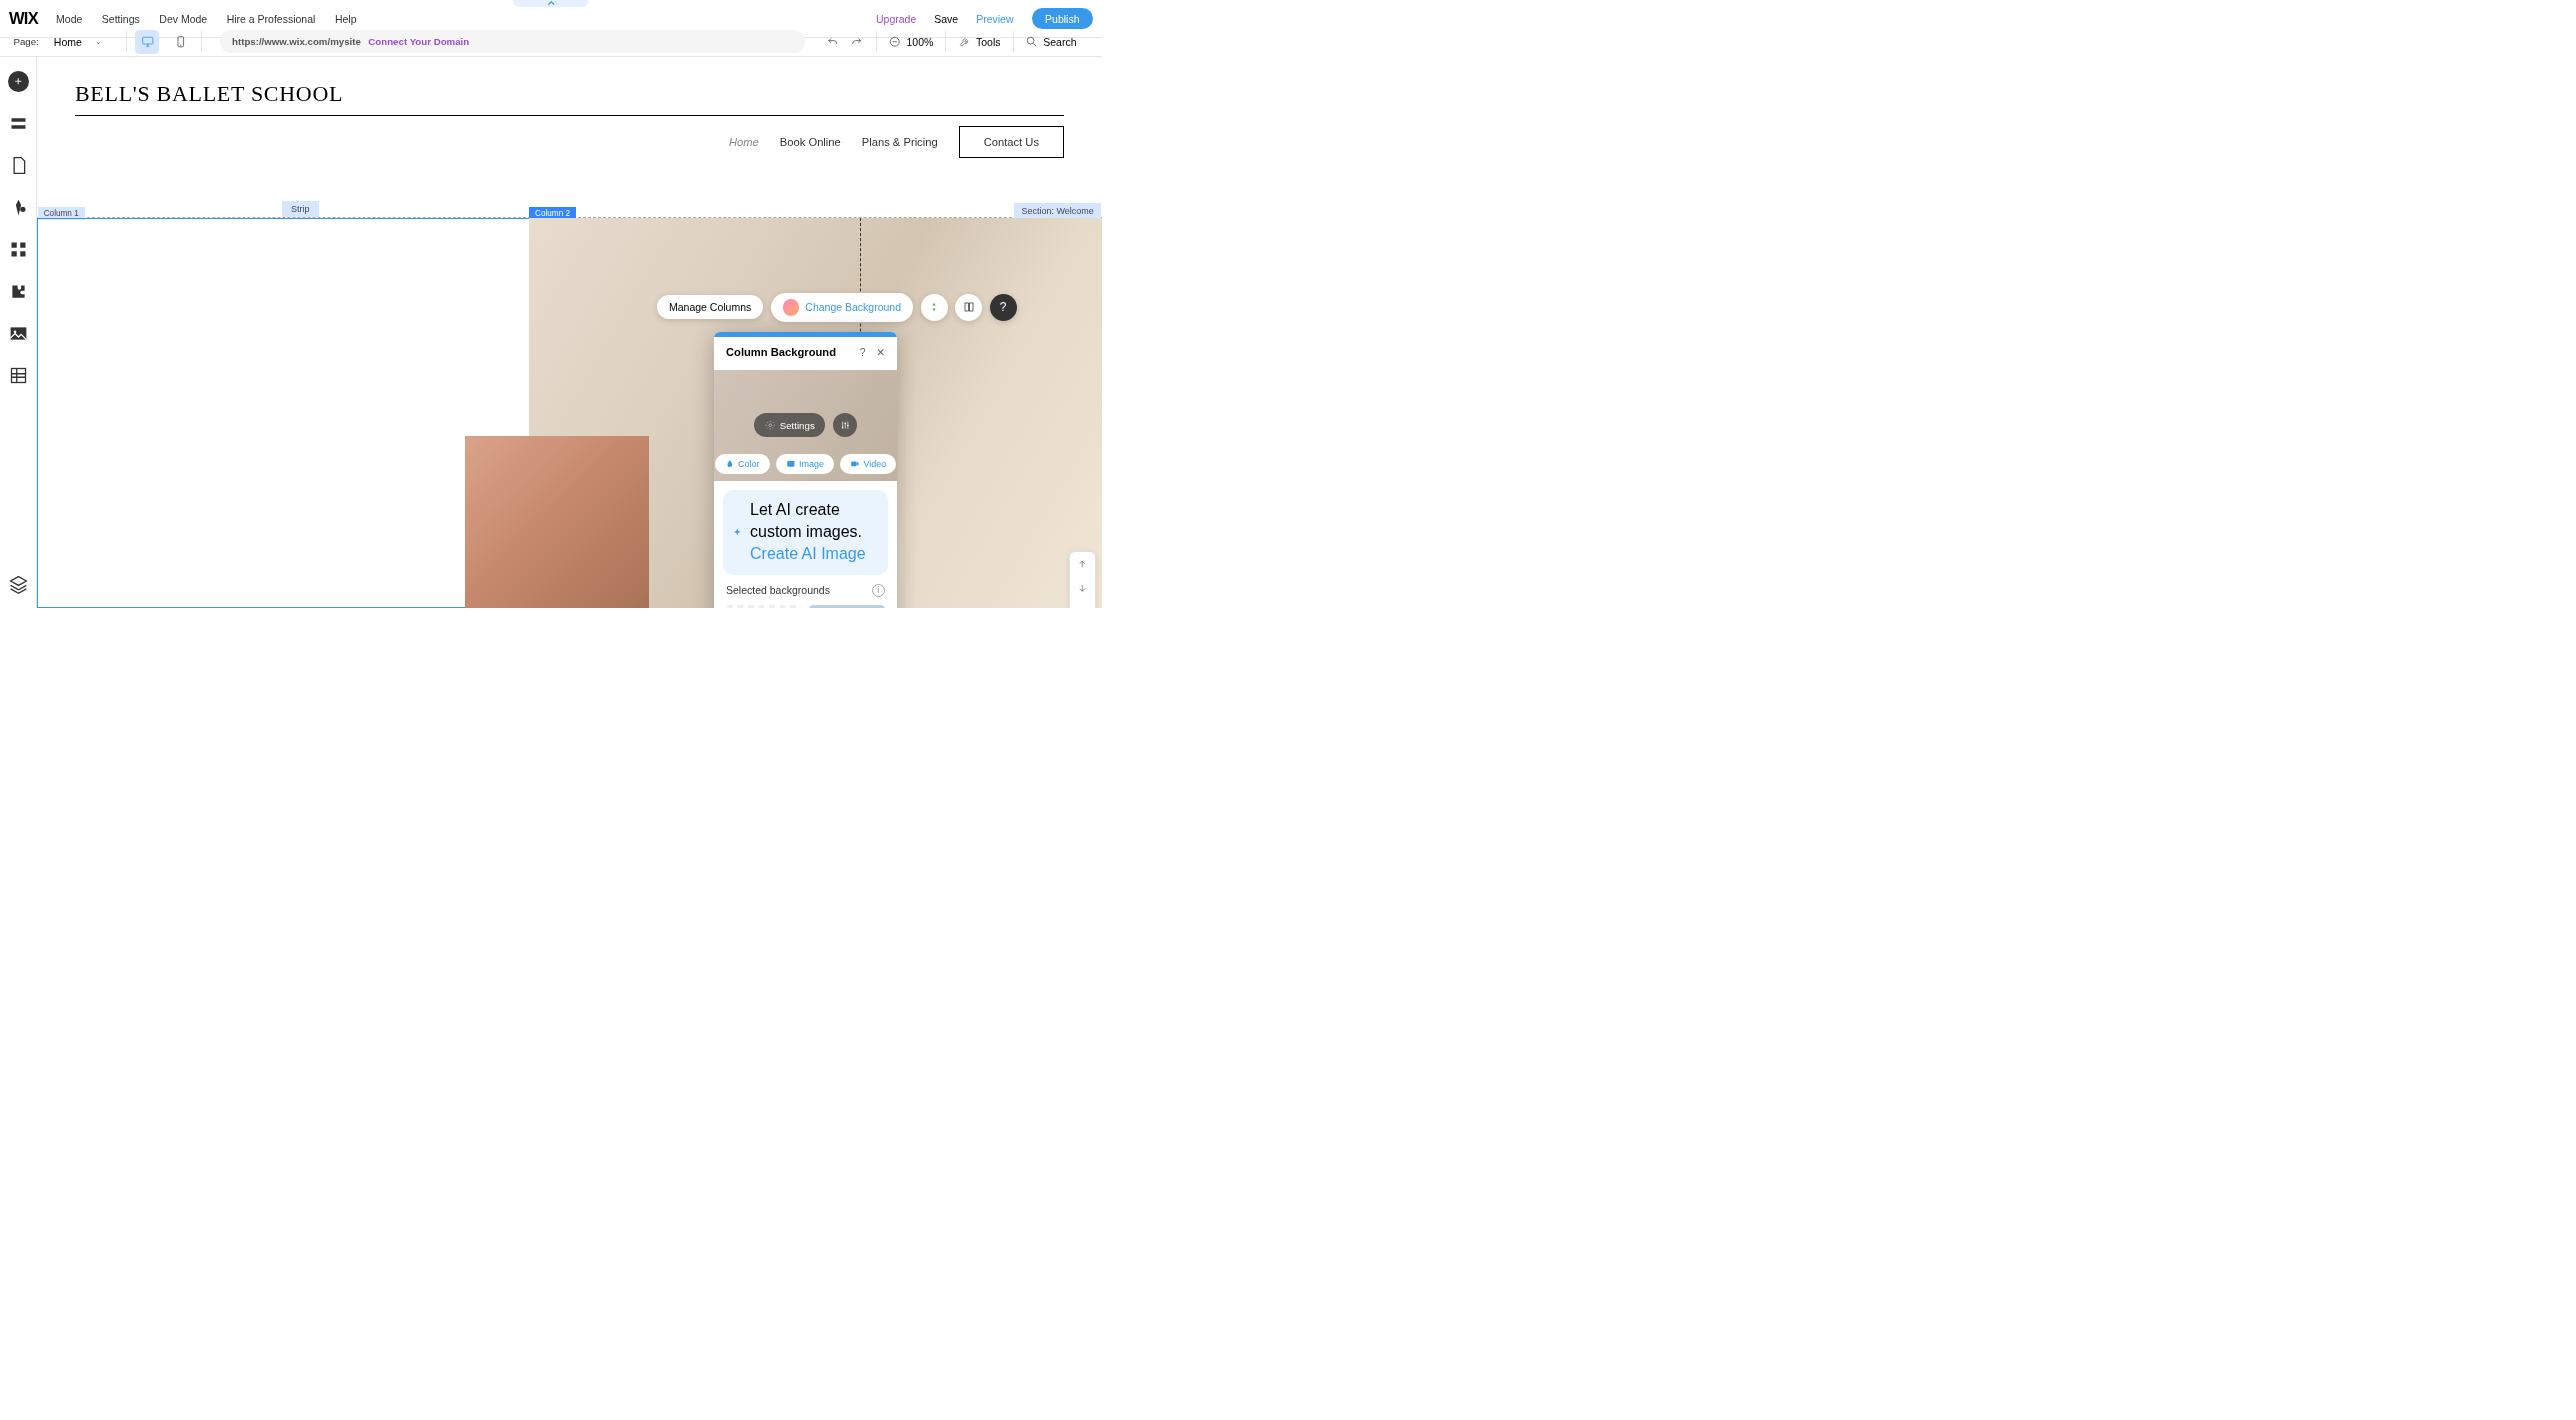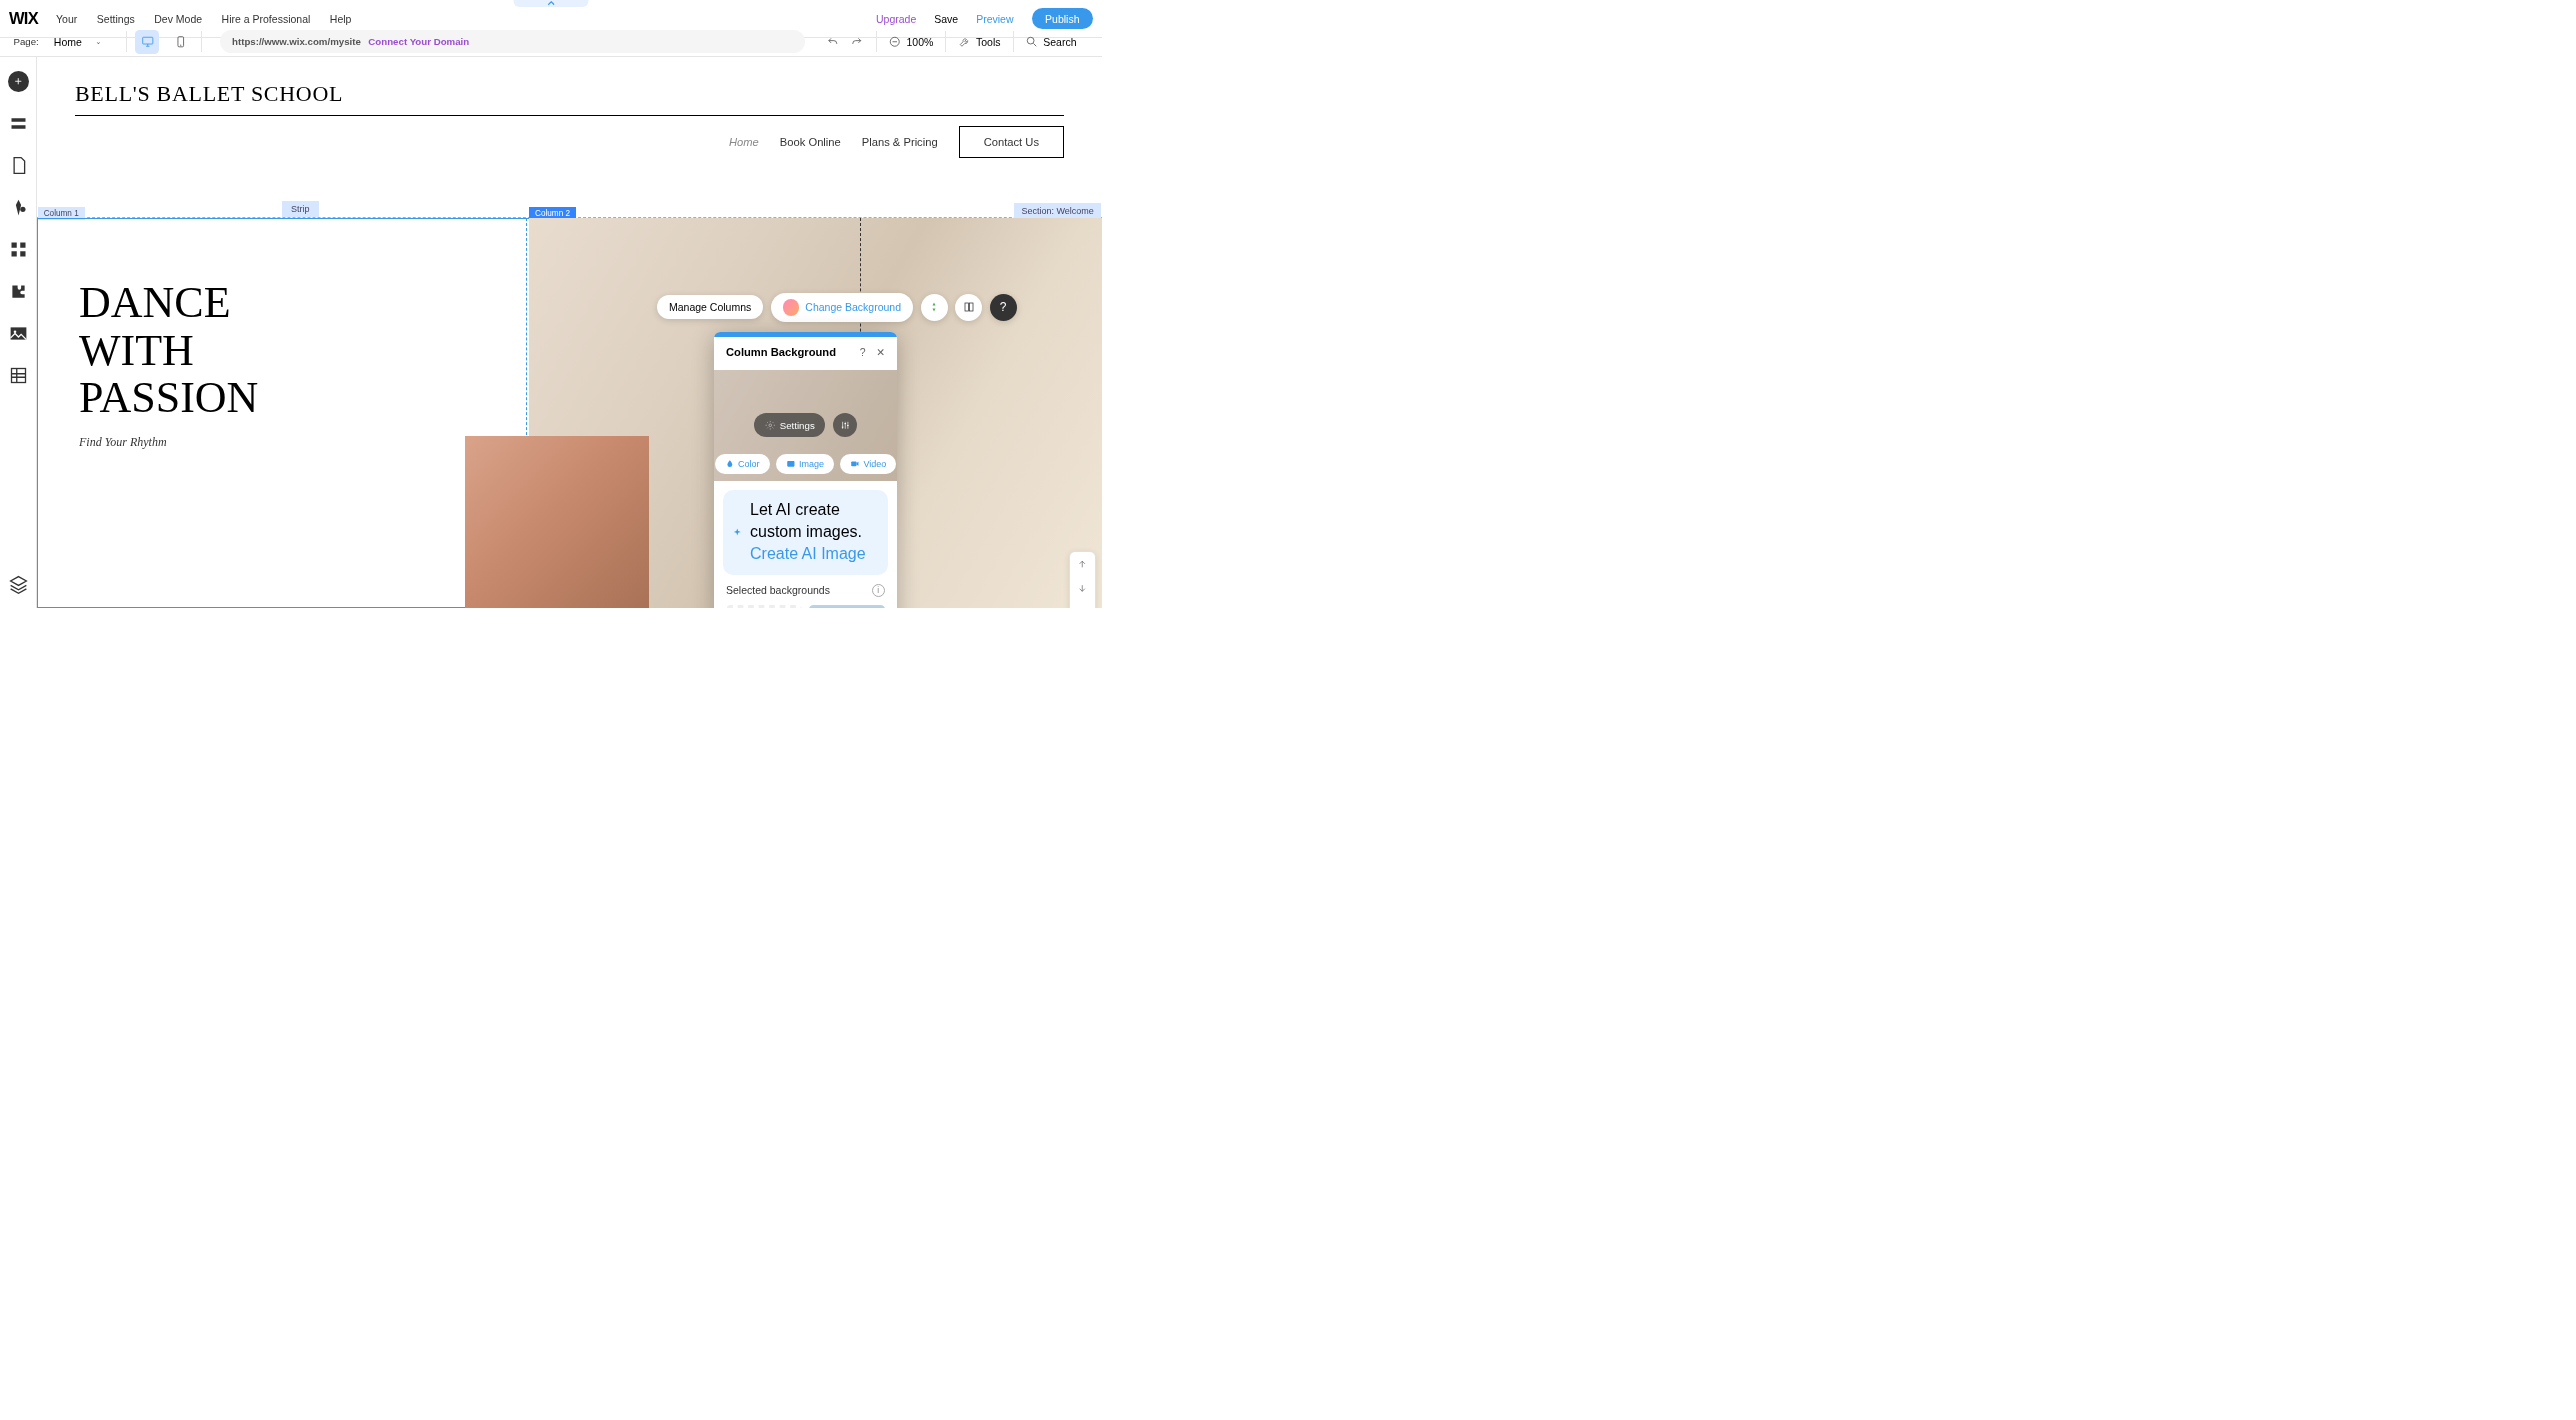"Your" span { text: Your -> Mode }
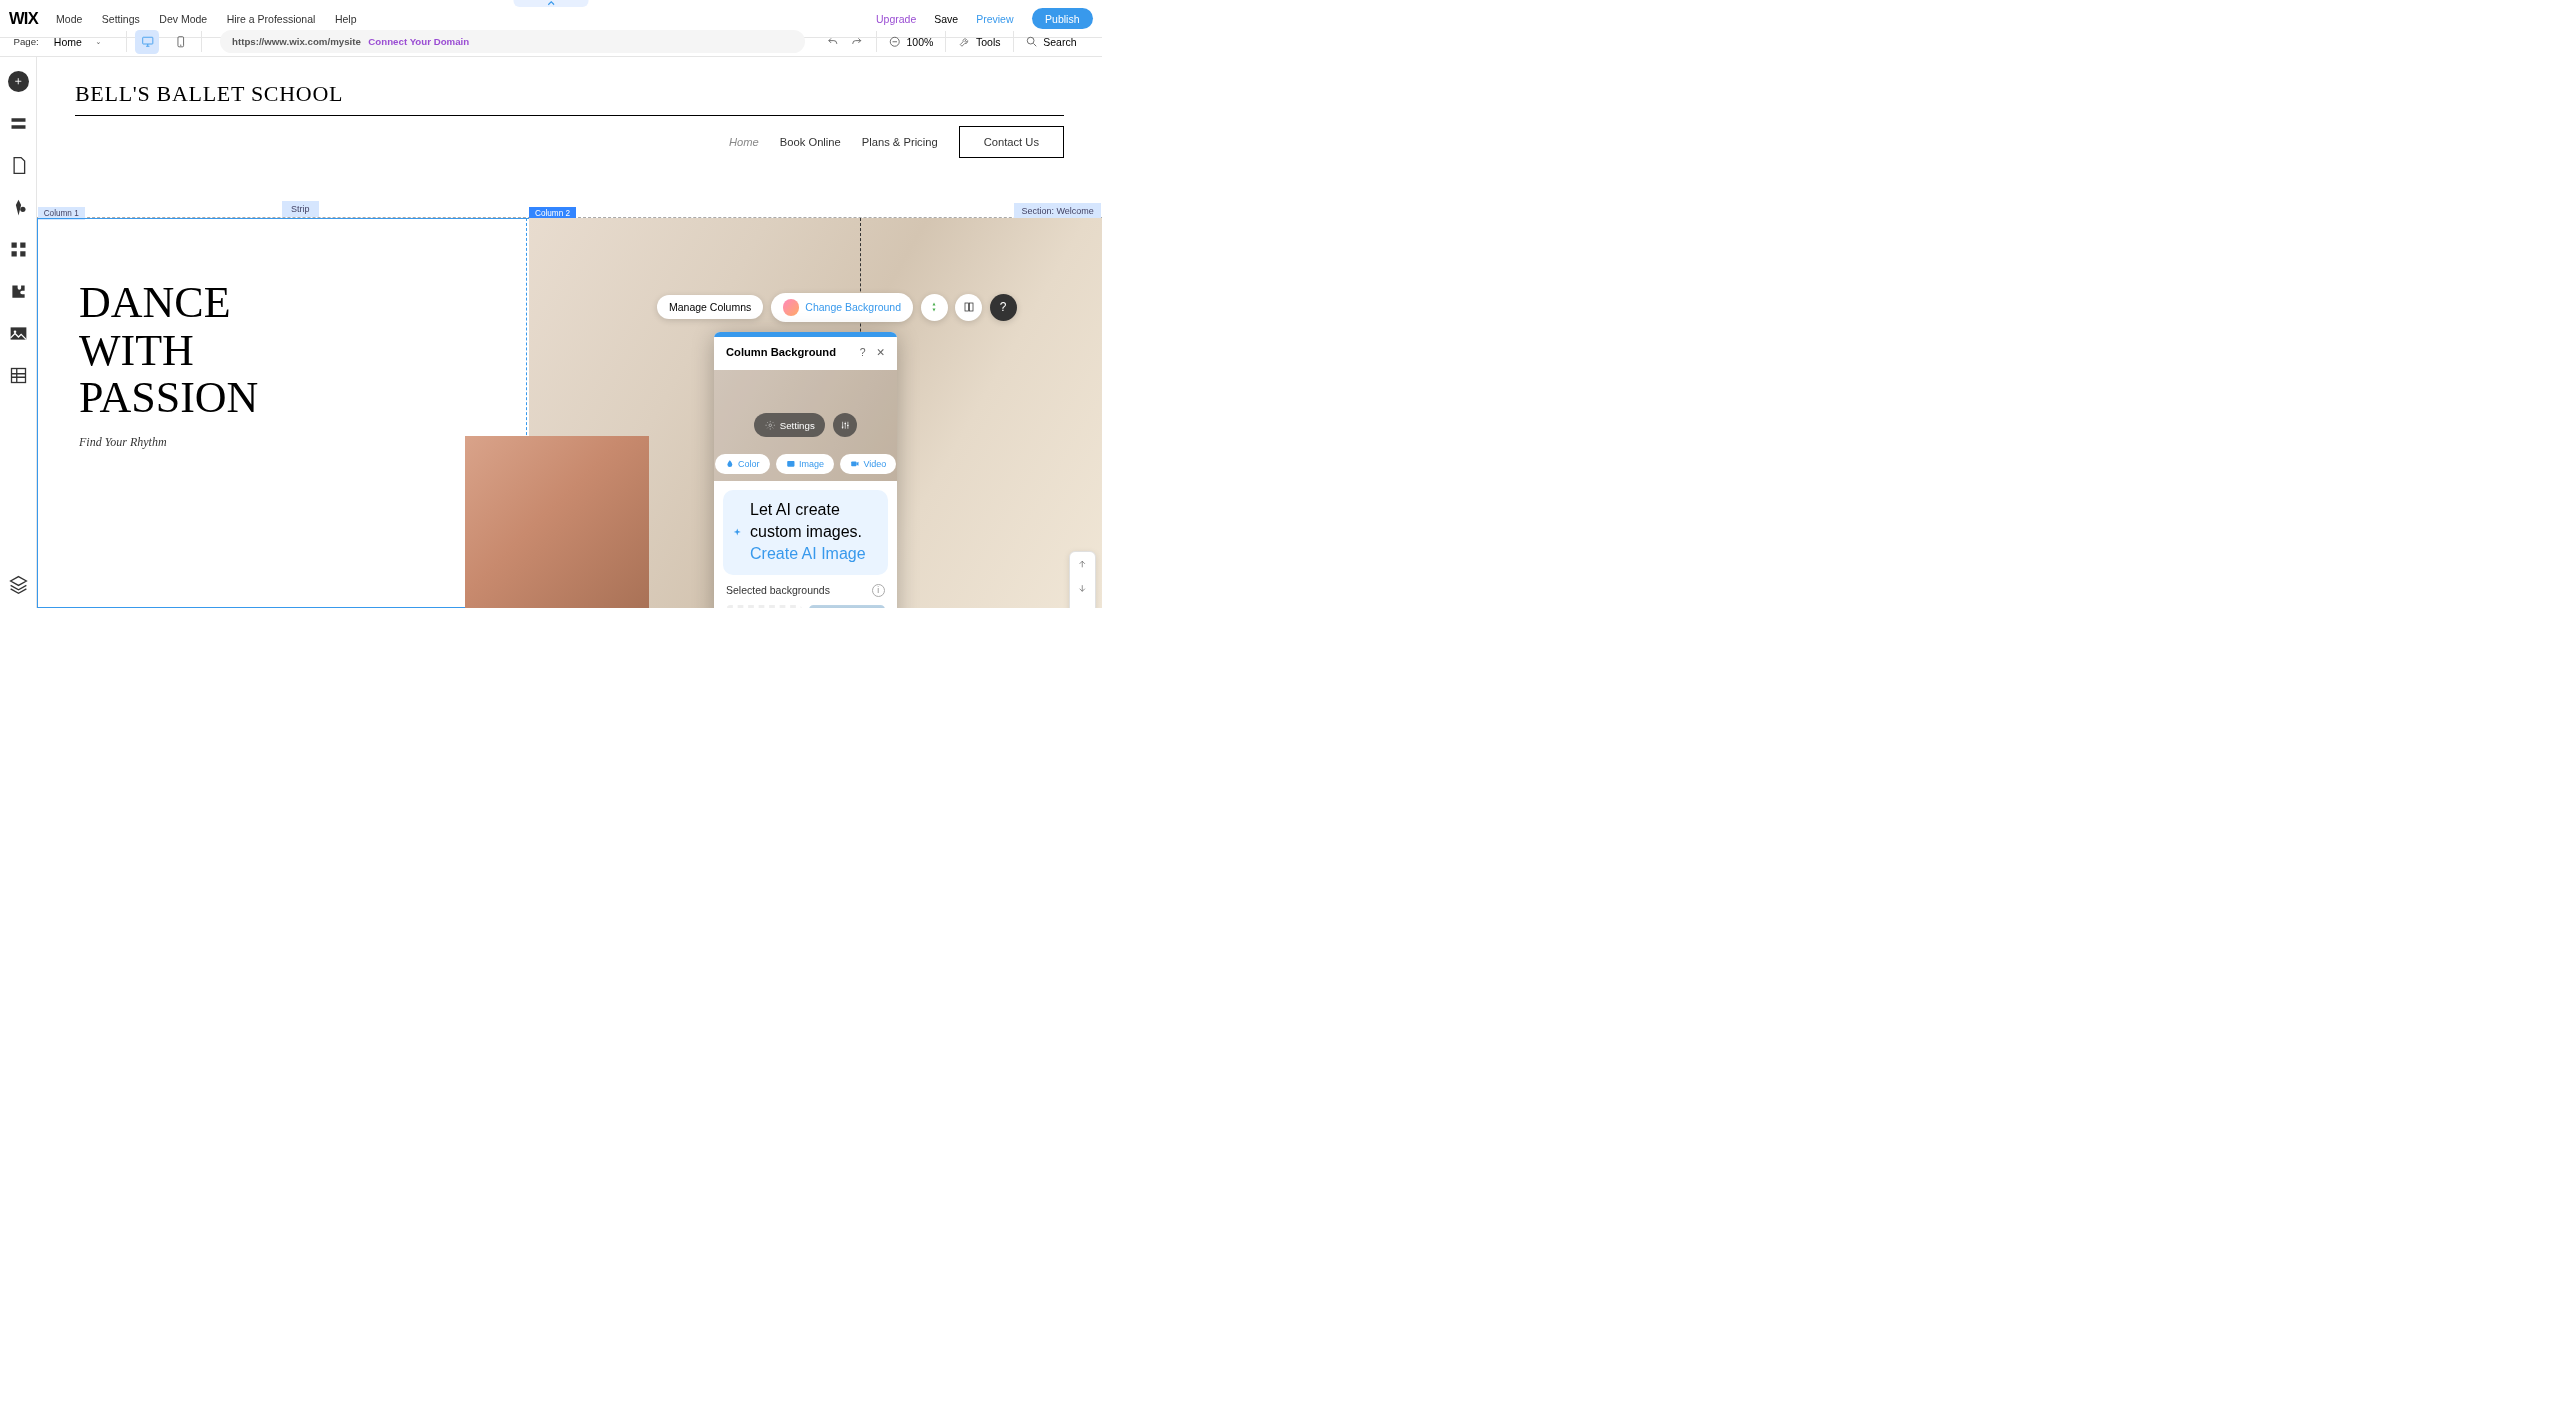"DANCE WITH PASSION" div.column1 { html: <div> <div>DANCE WITH PASSION</div> <div>Find Your Rhythm</div> </div> -> none }
